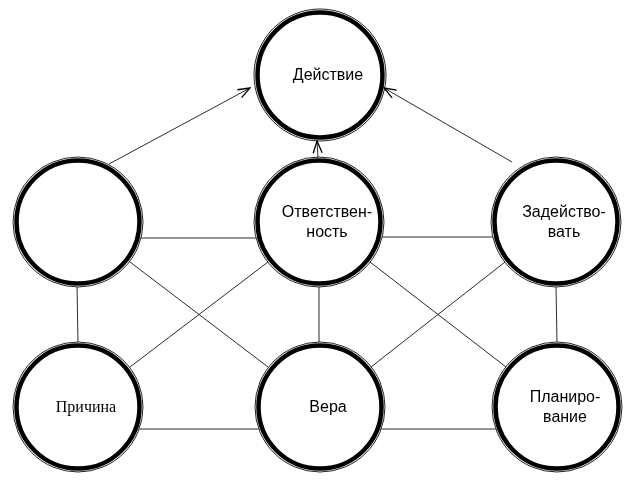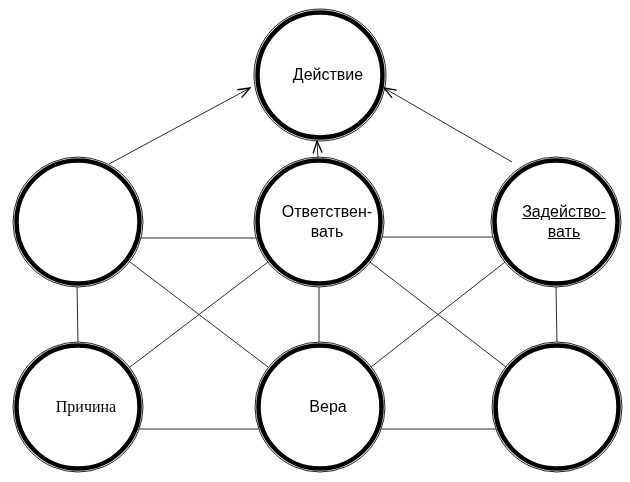"Ответствен-" div.node-label { text: вать -> ность }
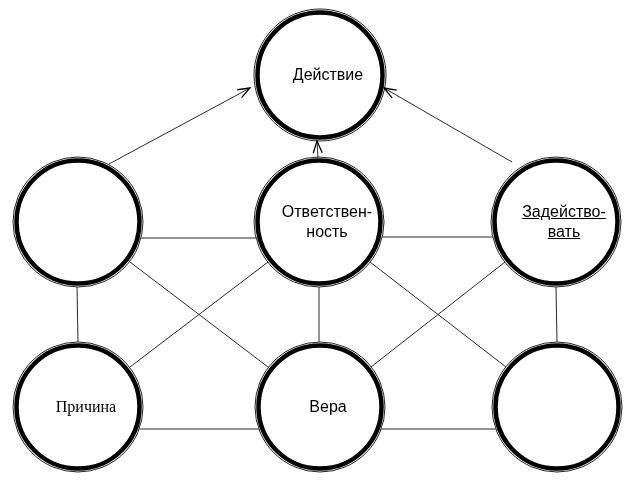"Задейство-" div.node-label { text-decoration: underline -> none }
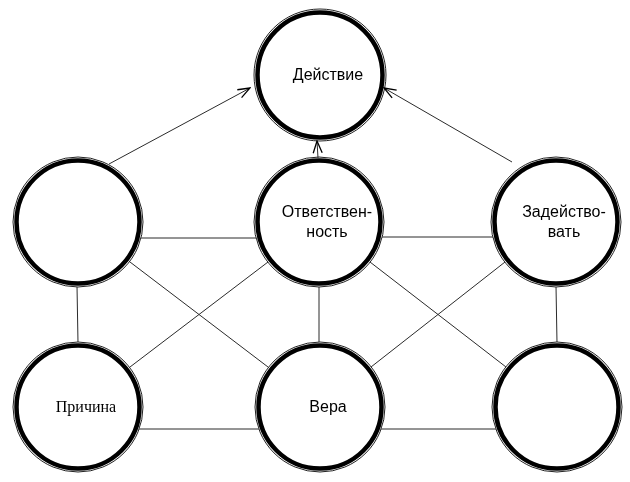"Планиро-" div.node-label { html: none -> <div>Планиро- вание</div> }
